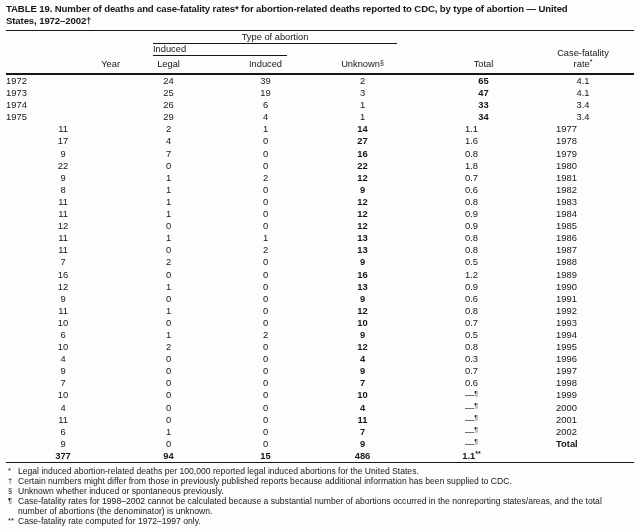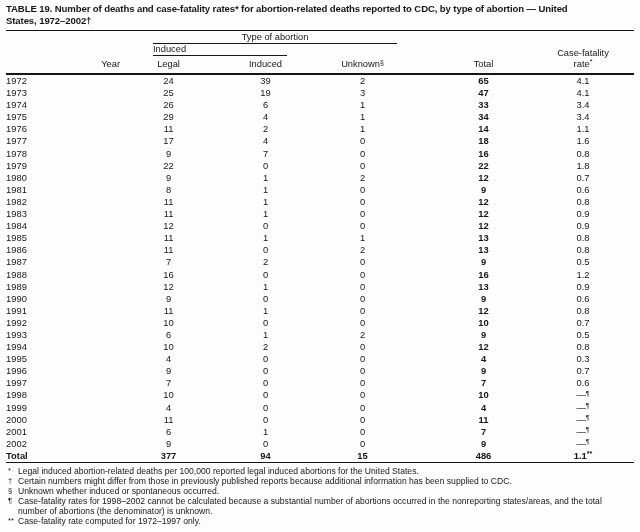"1976" div.cell { html: <div>1976</div> -> none }
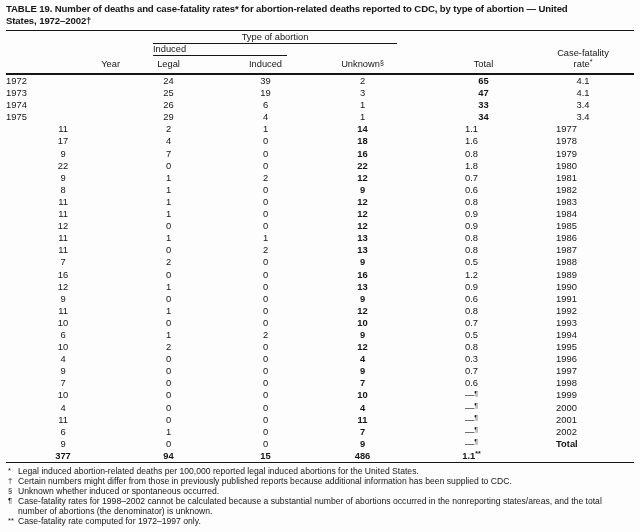"18" div.cell { text: 18 -> 27 }
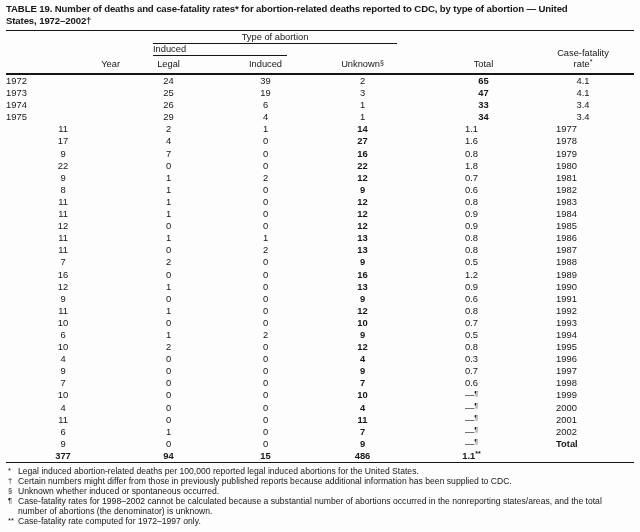"Unknown whether induced or spontaneous" span.fn-text { text: occurred -> previously }
